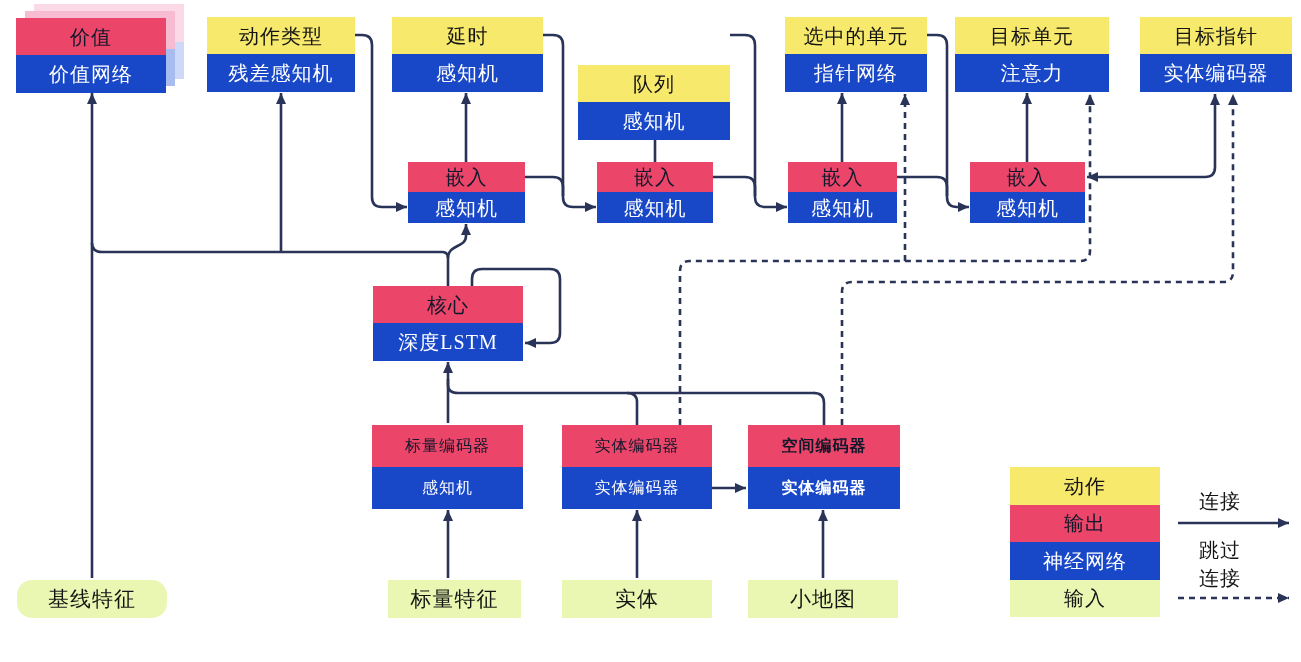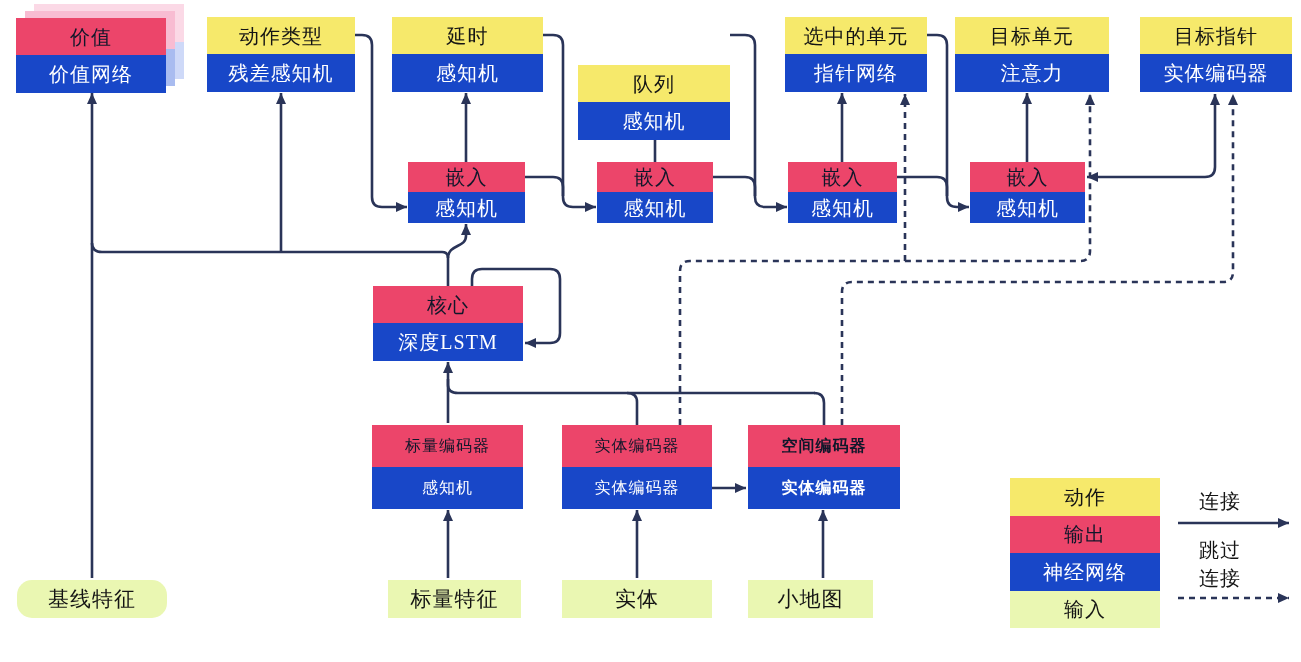"动作" .legend-swatches { margin-top: 11px -> none }
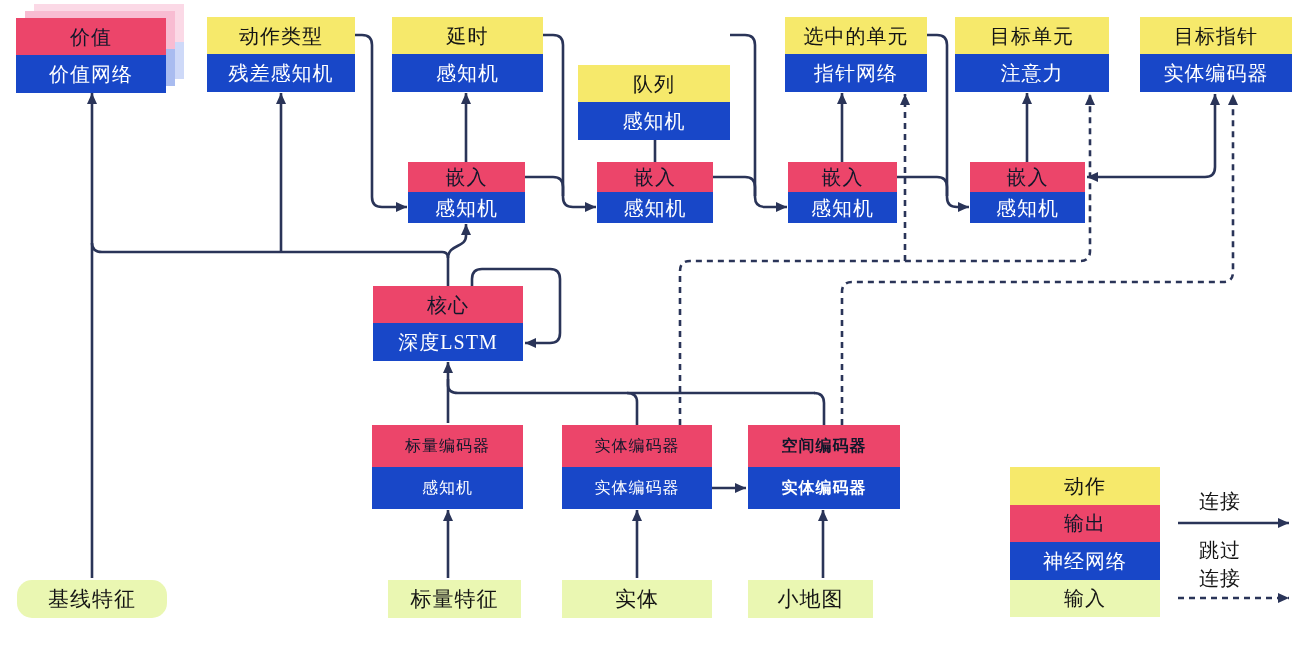"小地图" div.input-node { width: 125px -> 150px }
